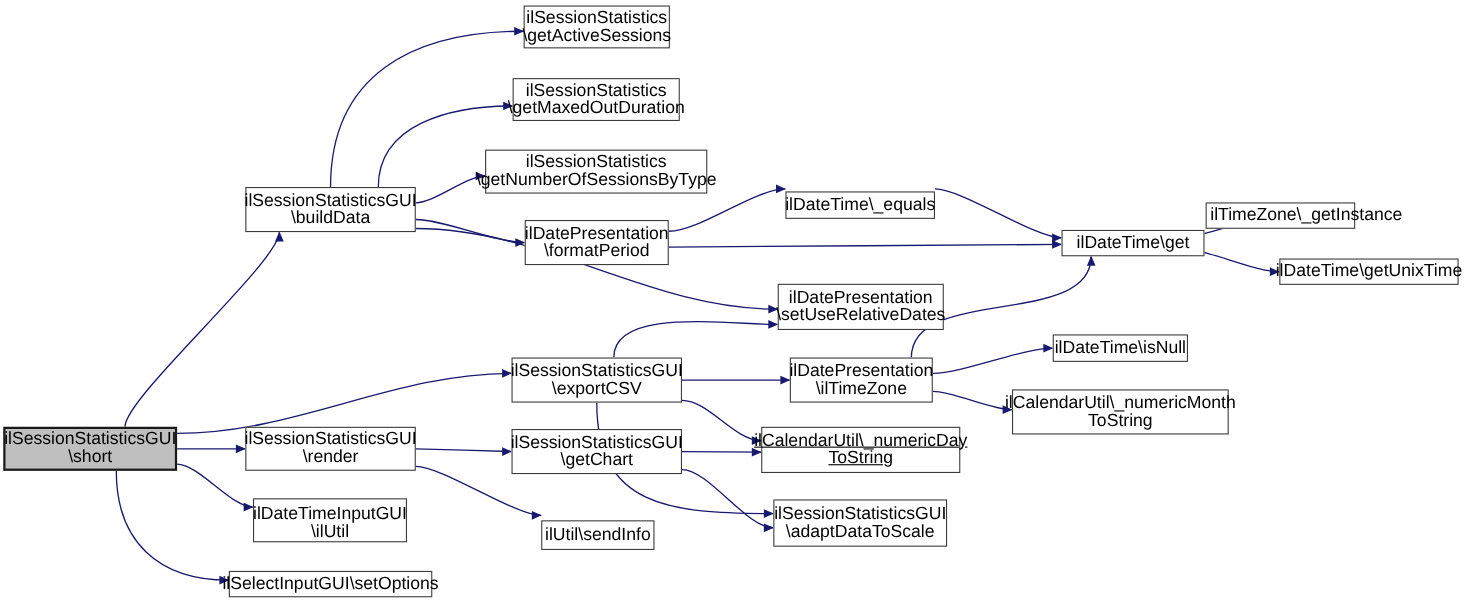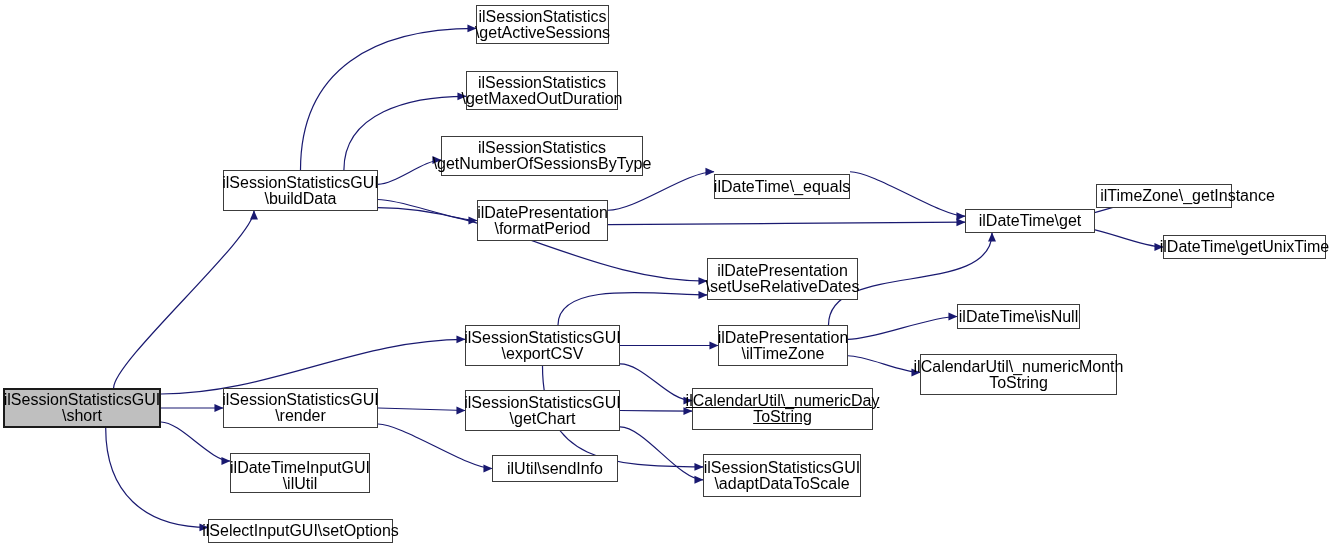"ilUtil\sendInfo" div.node { top: 455px -> 473px; width: 126px -> 103px }
